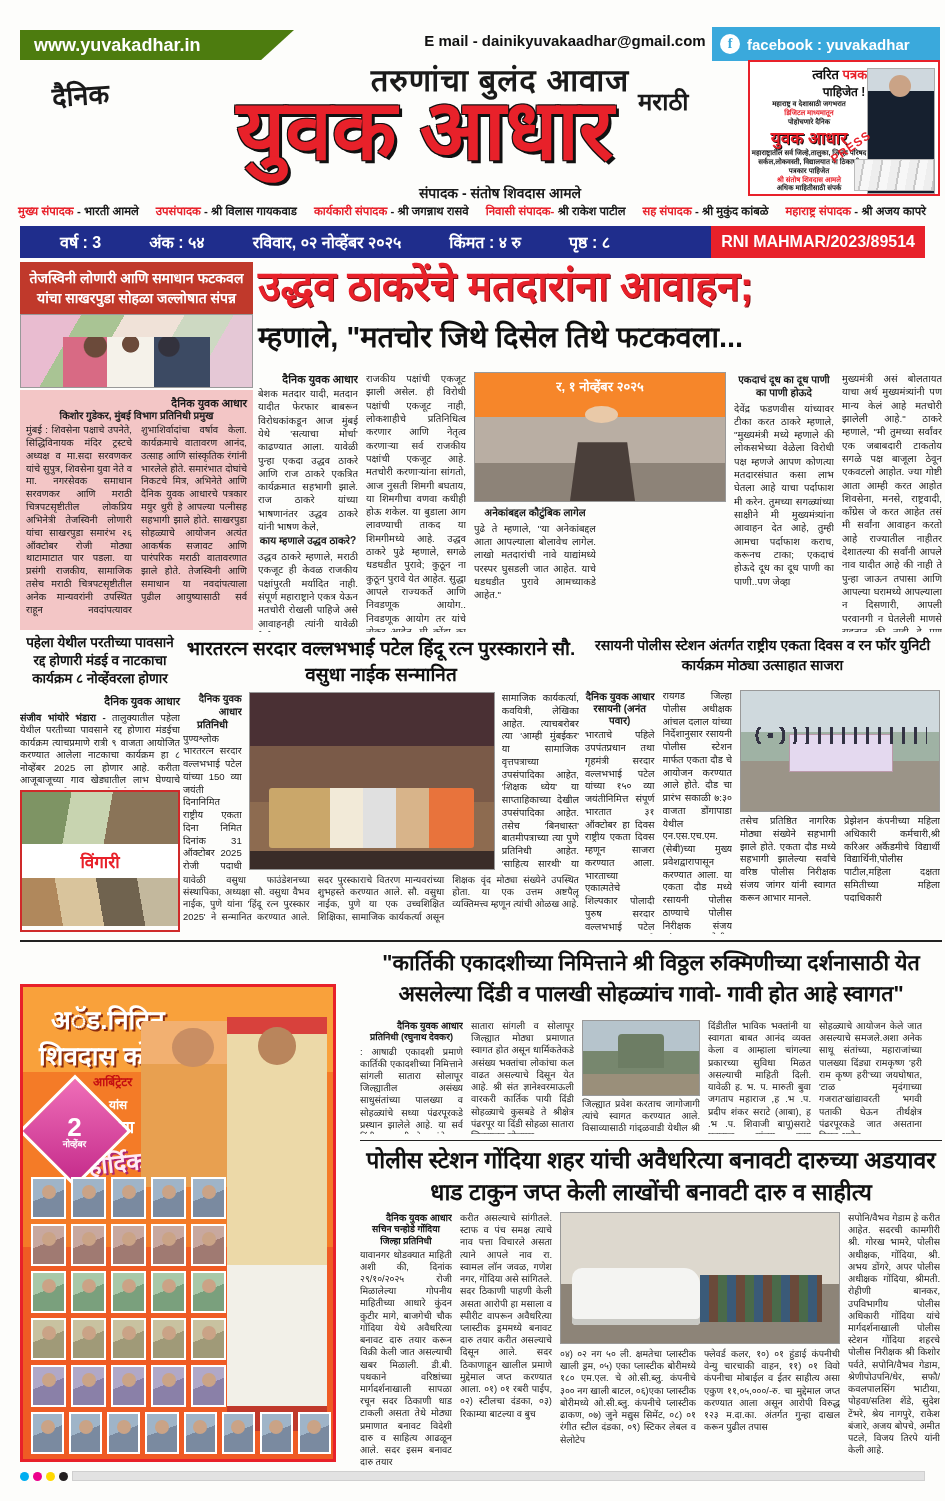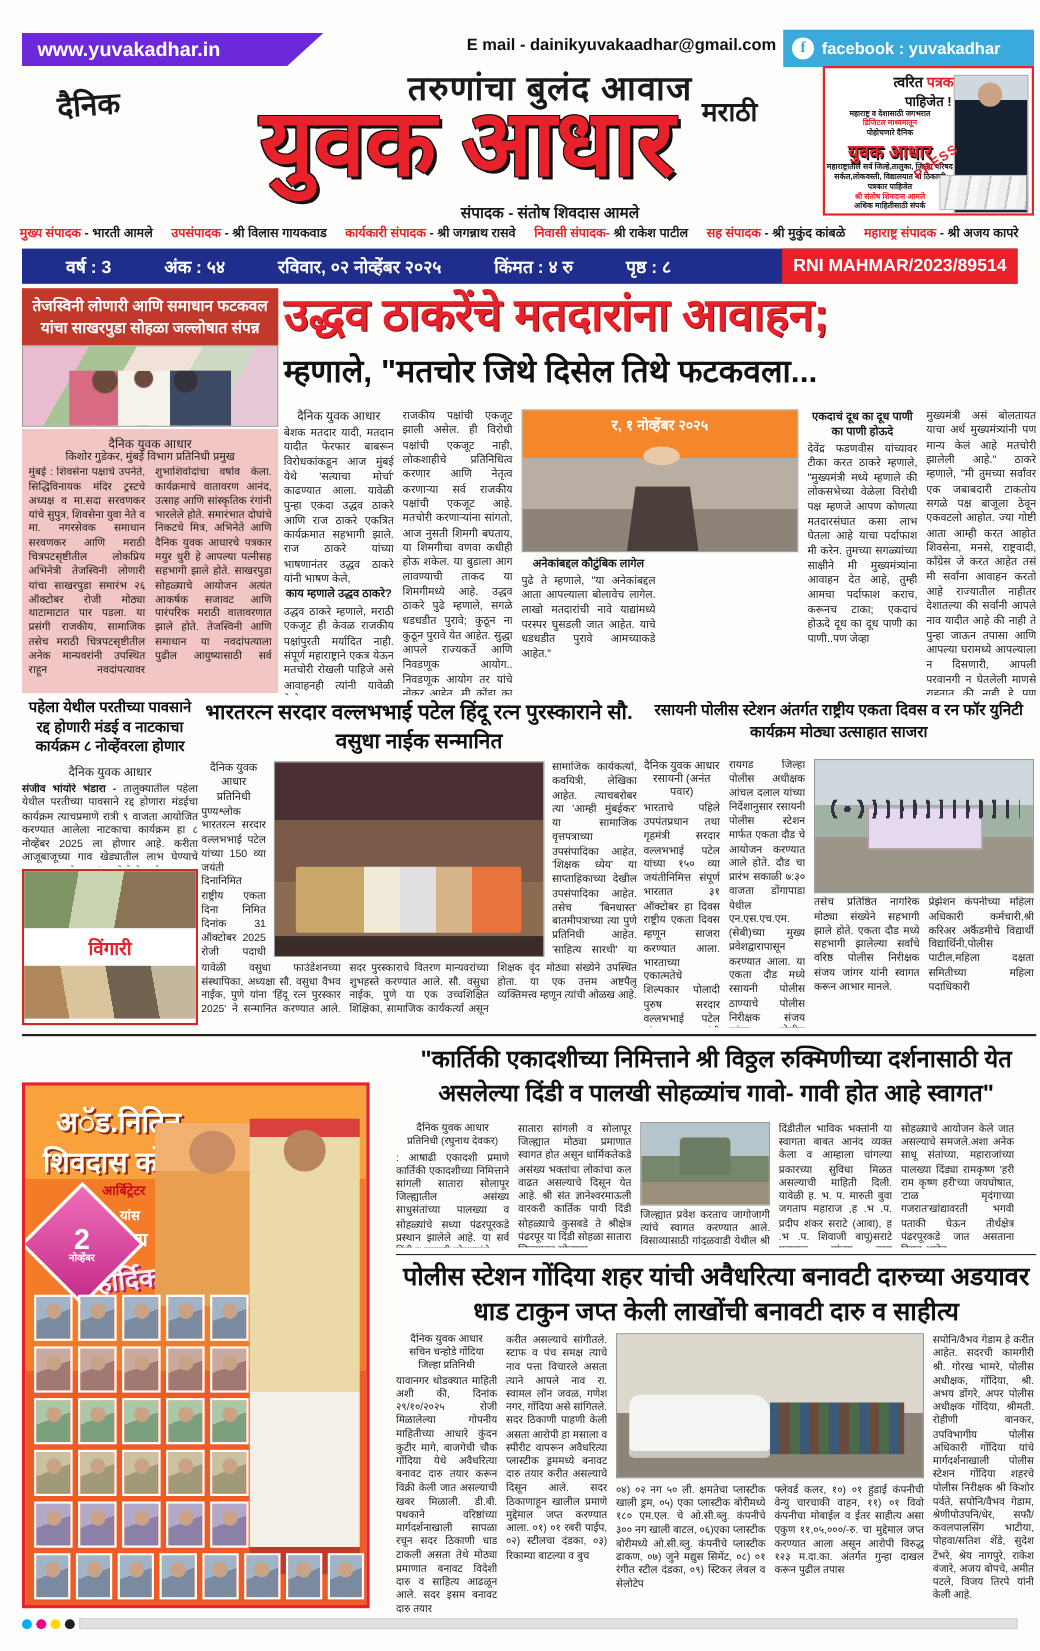"www.yuvakadhar.in" .ribbon { background: #6d28d9 -> #4d7c0f }
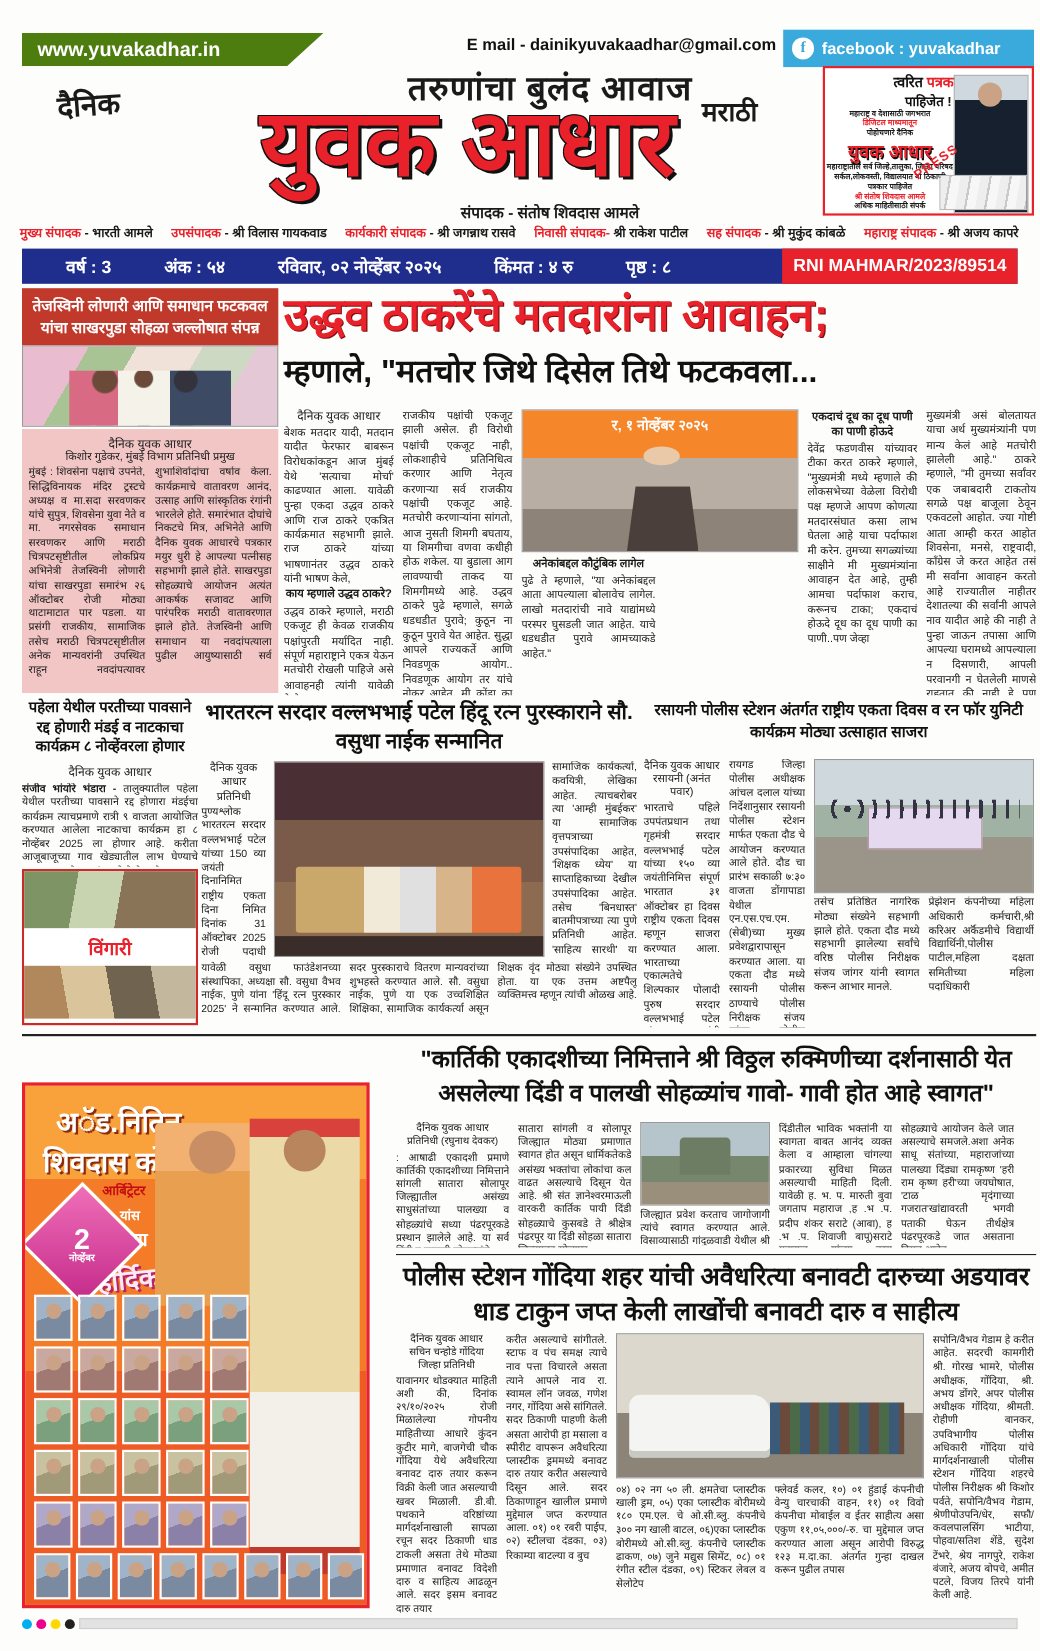"दैनिक युवक आधार" .bl1 { font-weight: normal -> bold; text-align: center -> right }
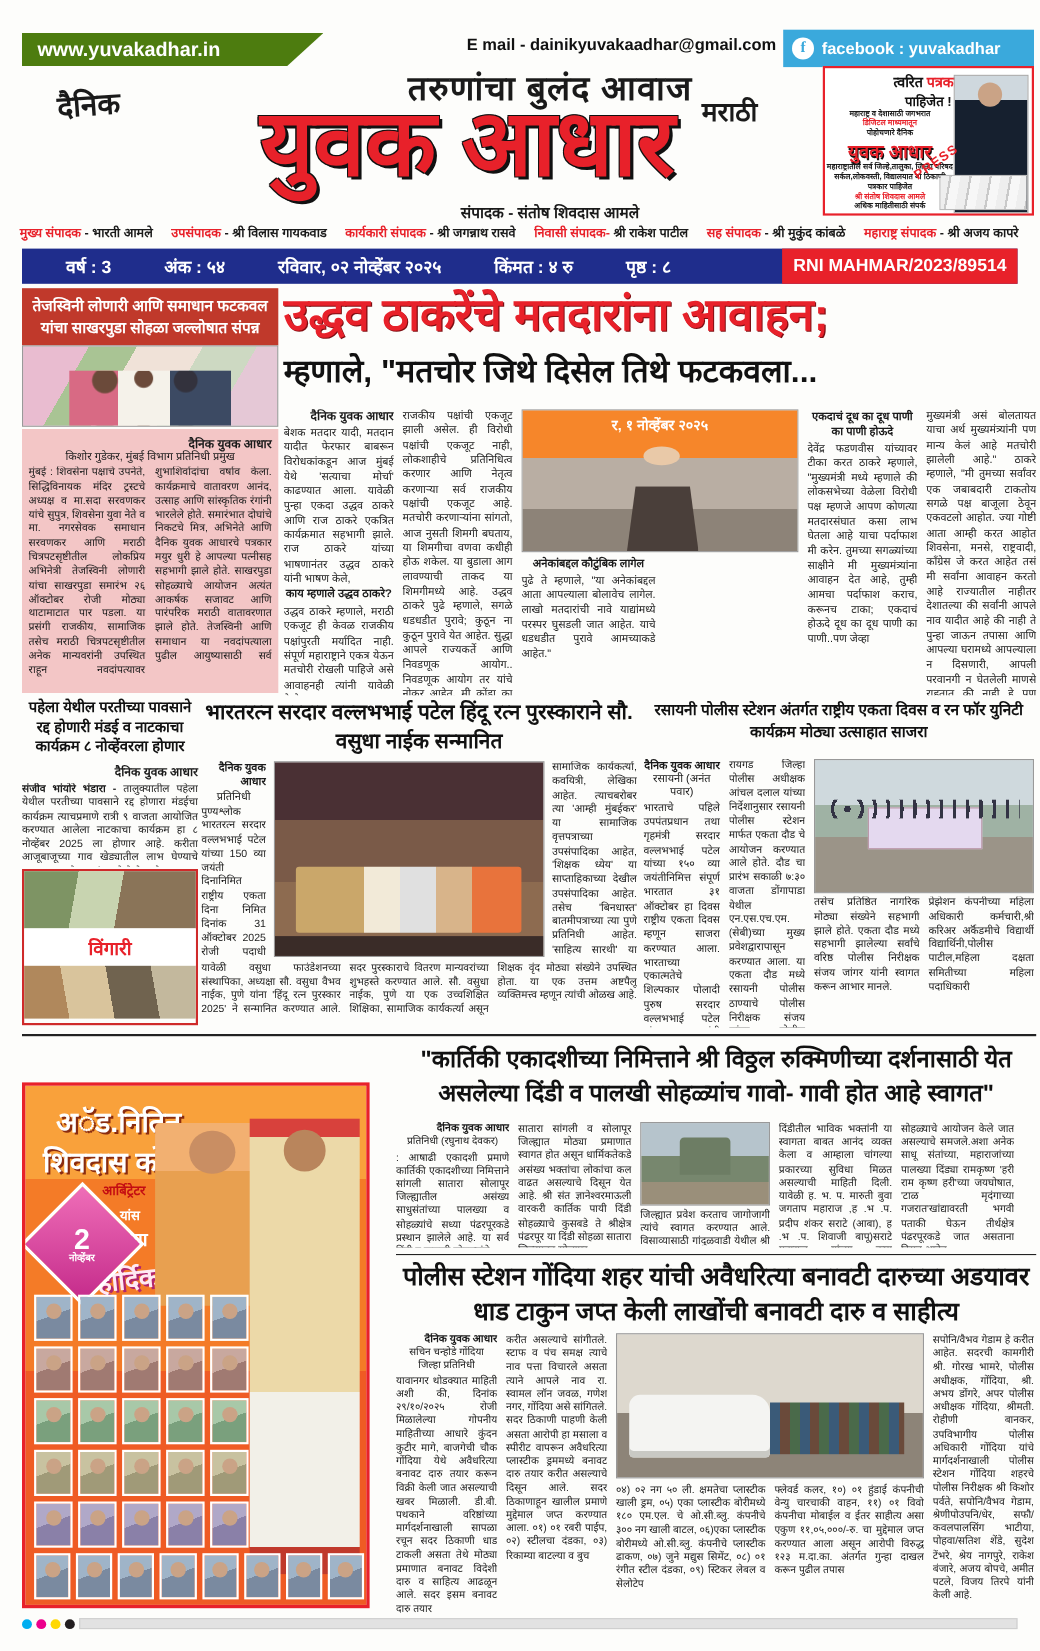"किशोर गुडेकर, मुंबई विभाग प्रतिनिधी" .bl2 { font-weight: normal -> bold }
